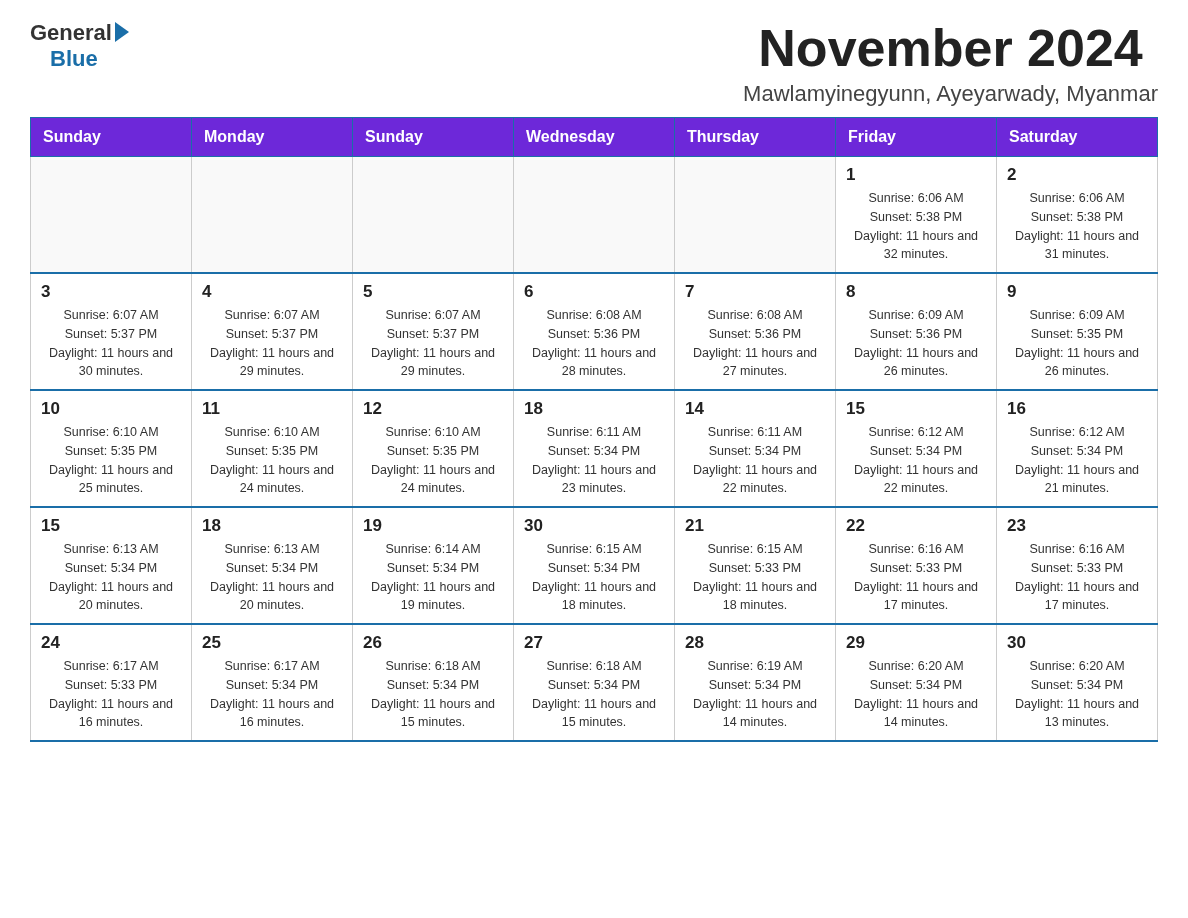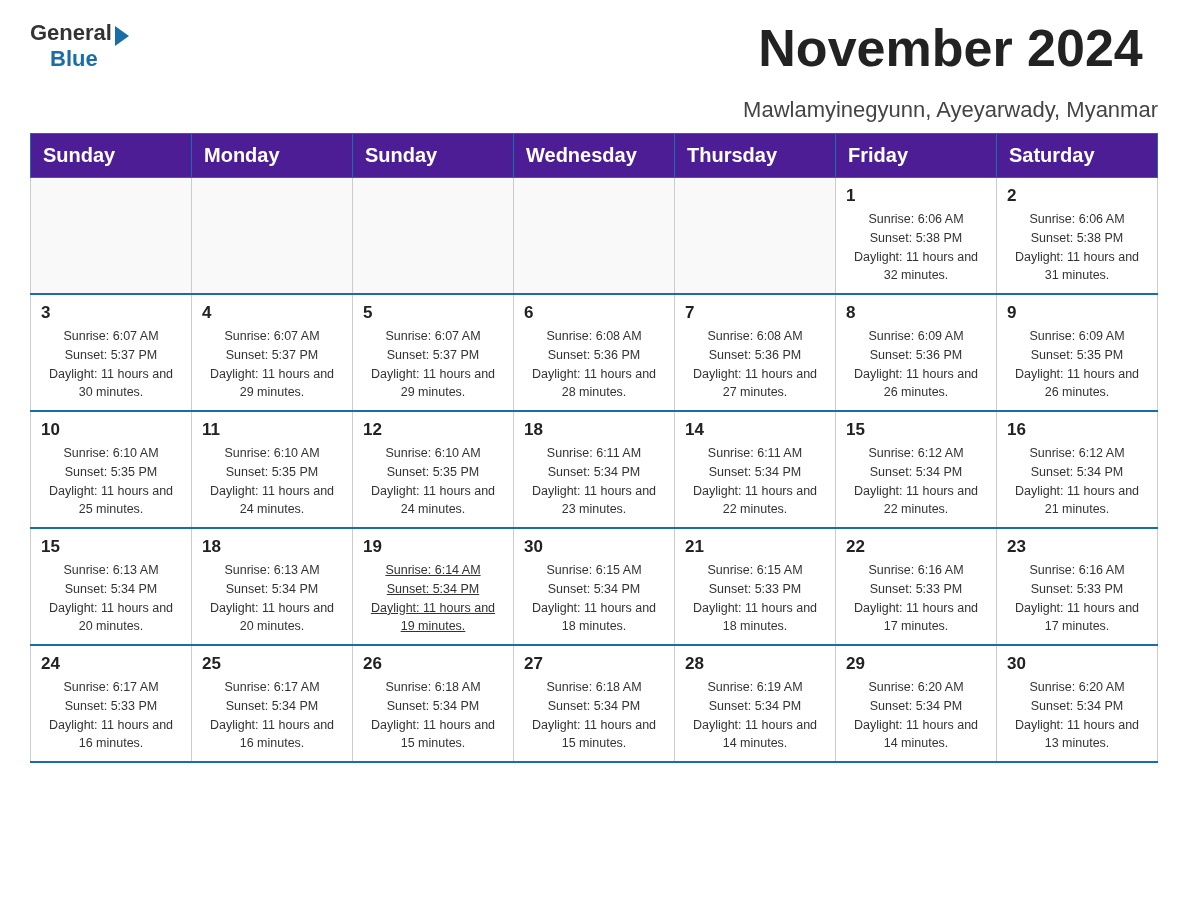"General" .logo-top { align-items: flex-end -> flex-start }
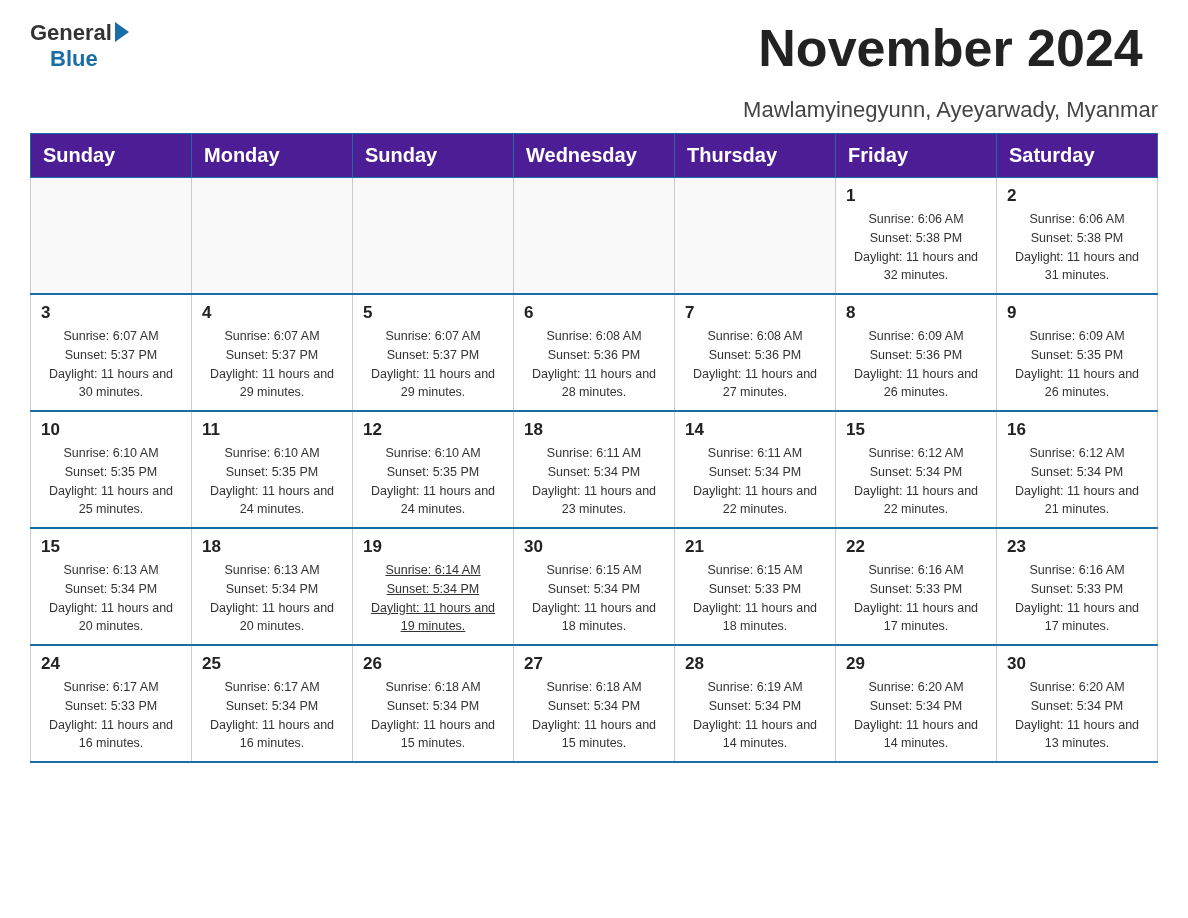"Mawlamyinegyunn, Ayeyarwady, Myanmar" .title-block h2 { margin-top: 20px -> 4px }
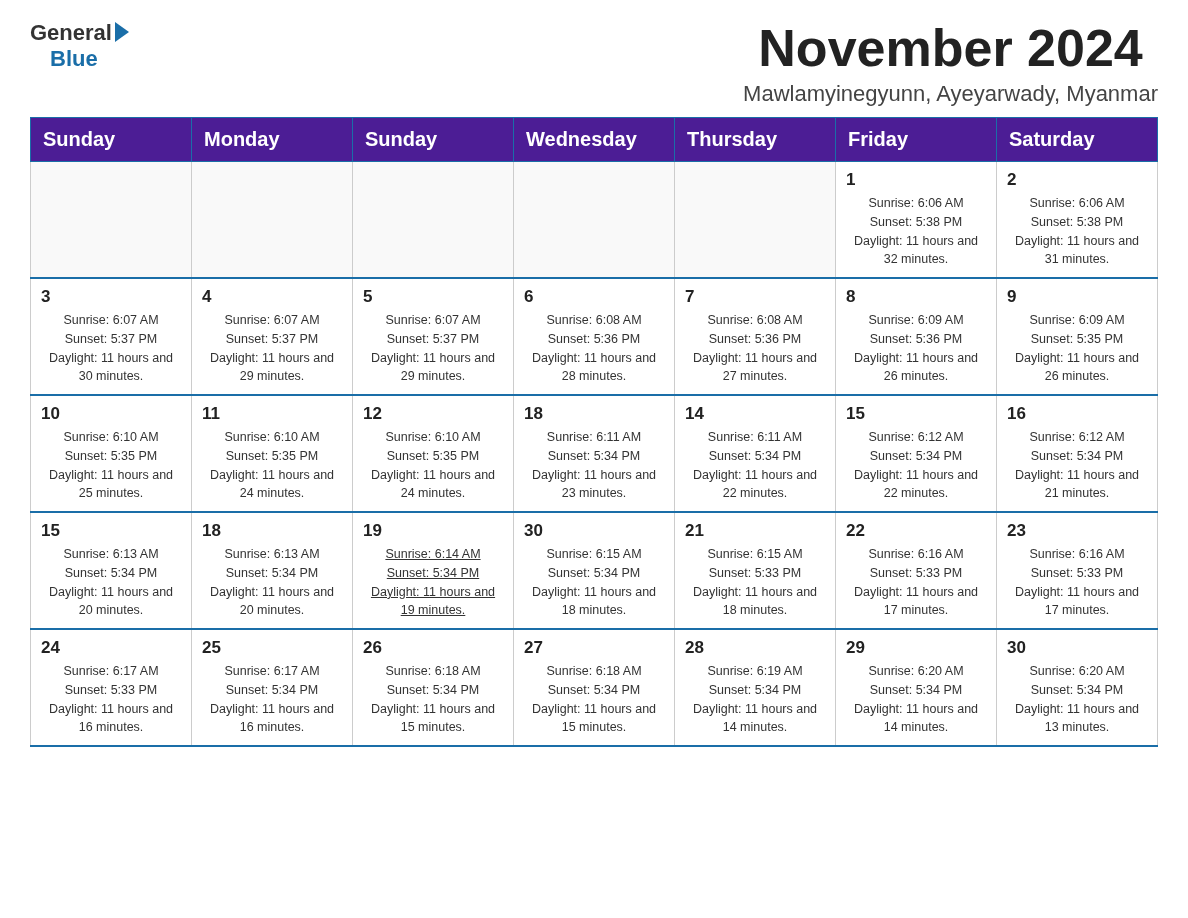"Sunday" .calendar thead th { background: #4c1d95 -> #6d28d9; font-size: 20px -> 16px }
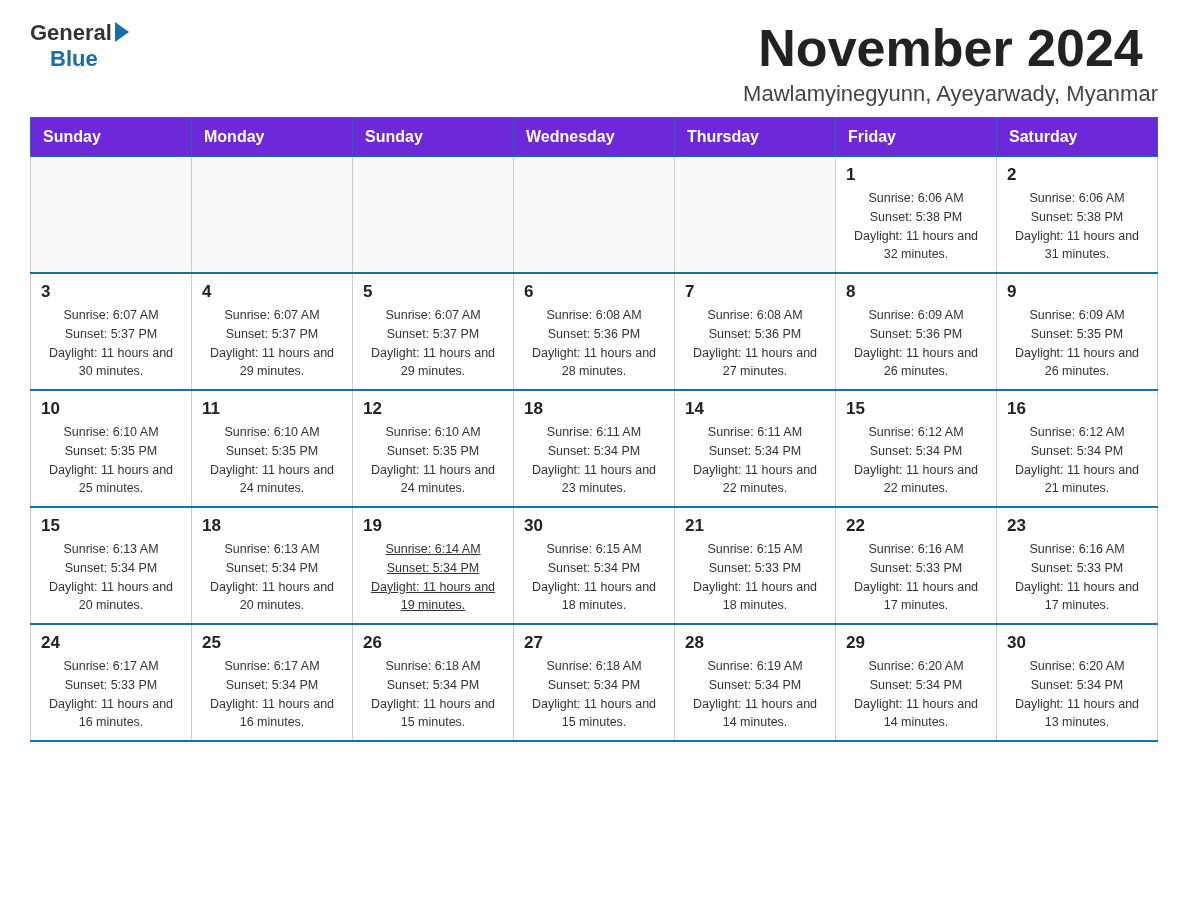"Sunrise: 6:14 AM" div.day-info { text-decoration: underline -> none }
